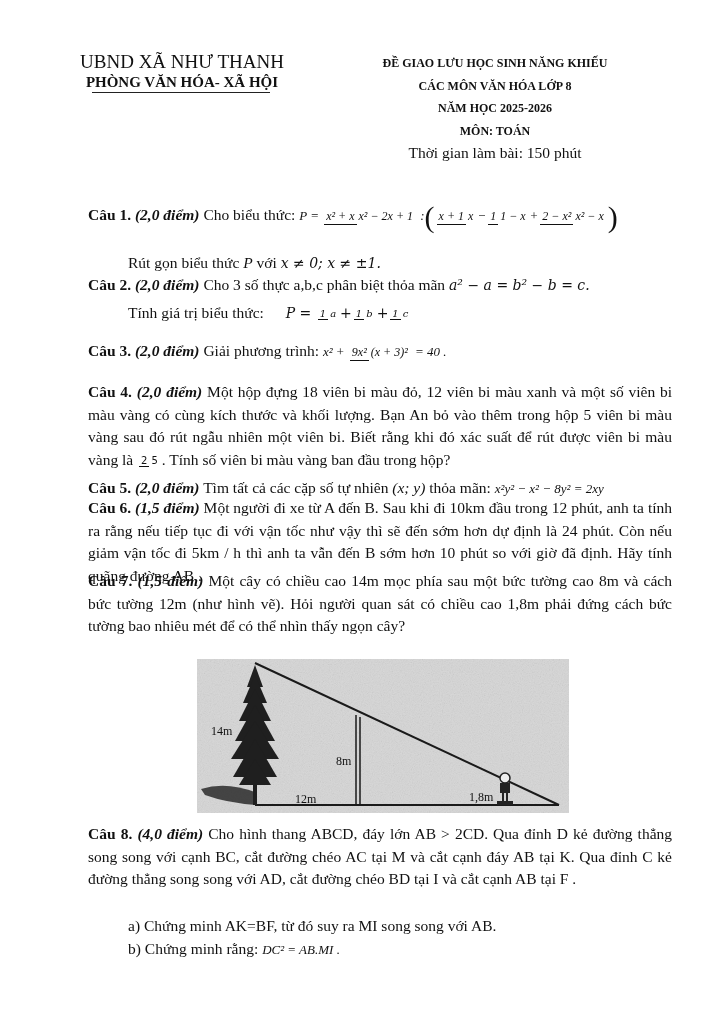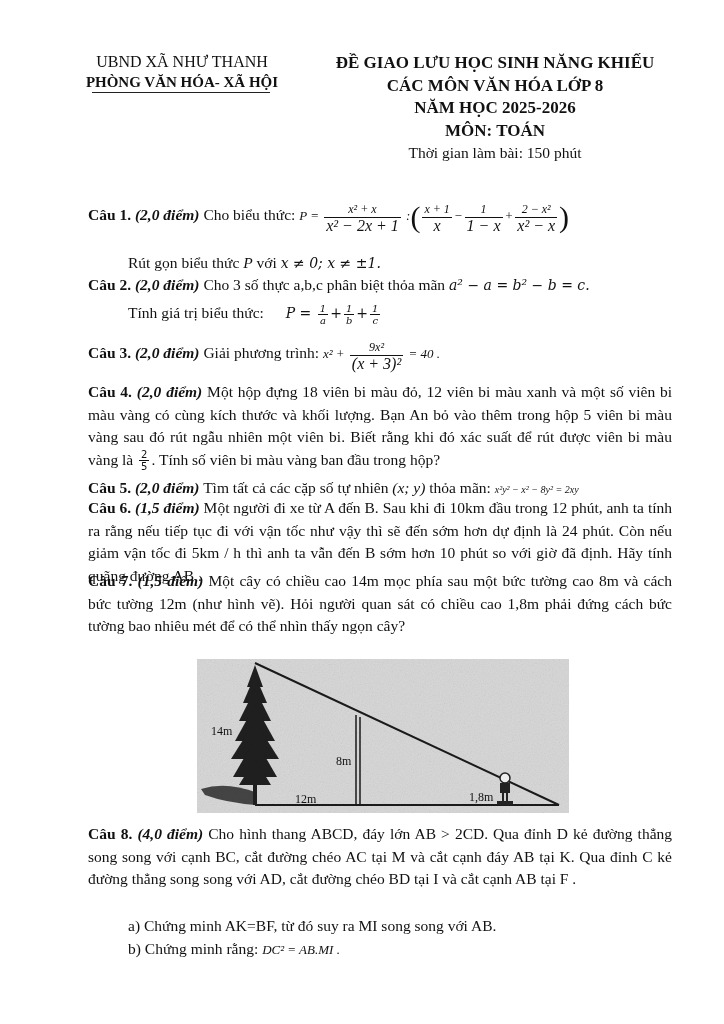"UBND XÃ NHƯ THANH" #hdr-left .l1 { font-size: 16px -> 19px }
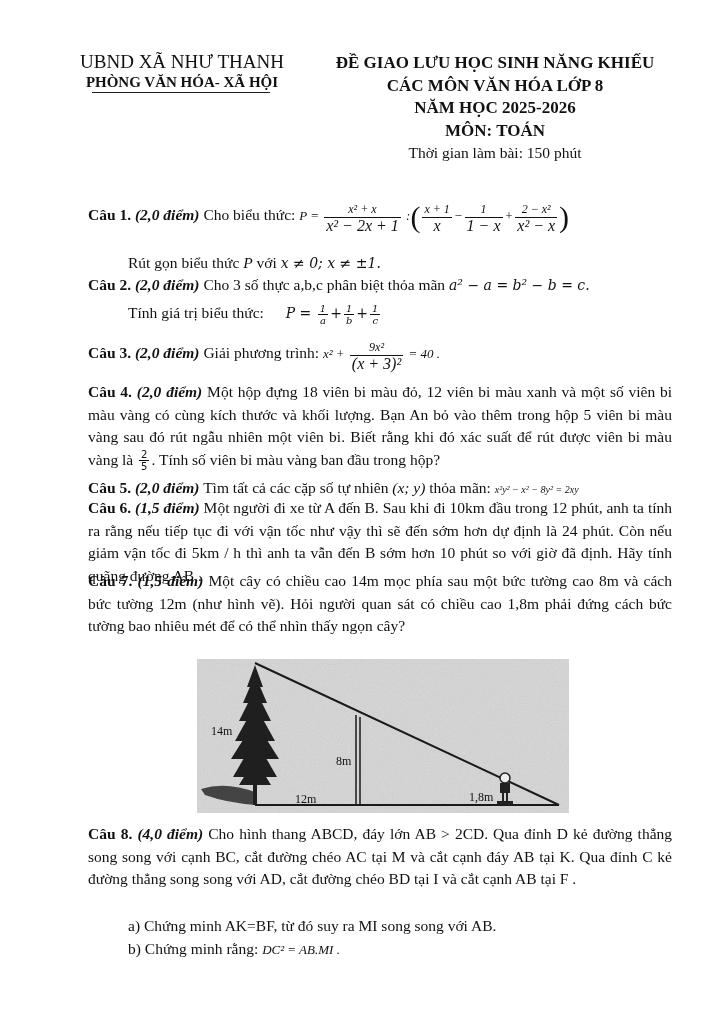"ĐỀ GIAO LƯU HỌC SINH" #hdr-right .t { font-size: 17px -> 12px }
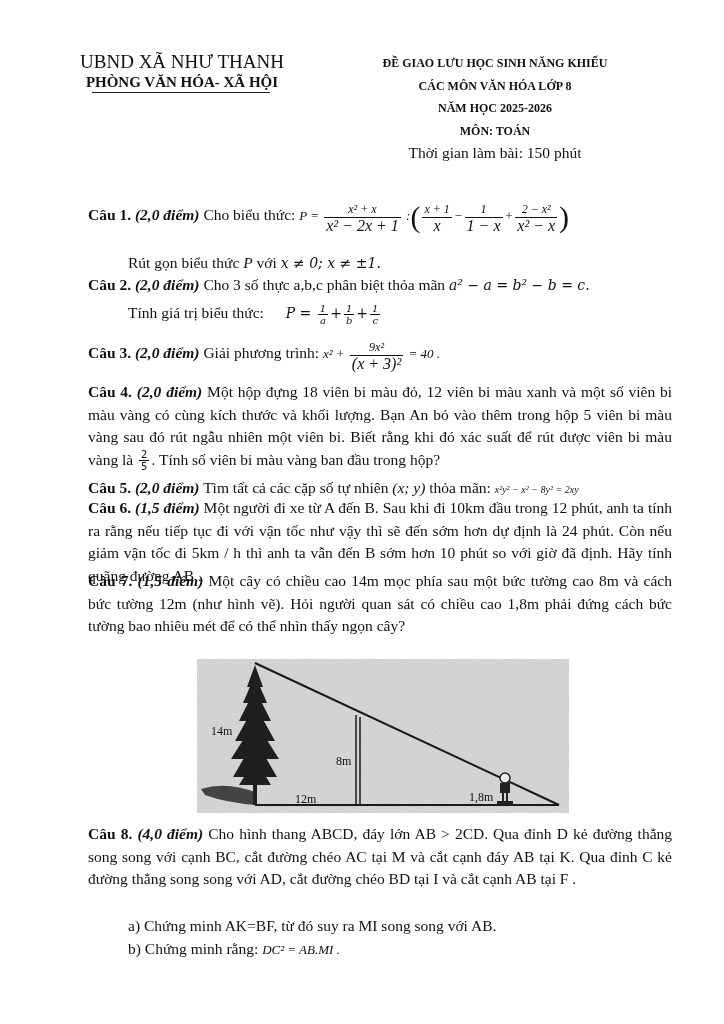"x² + x" .frac { flex-direction: column -> row }
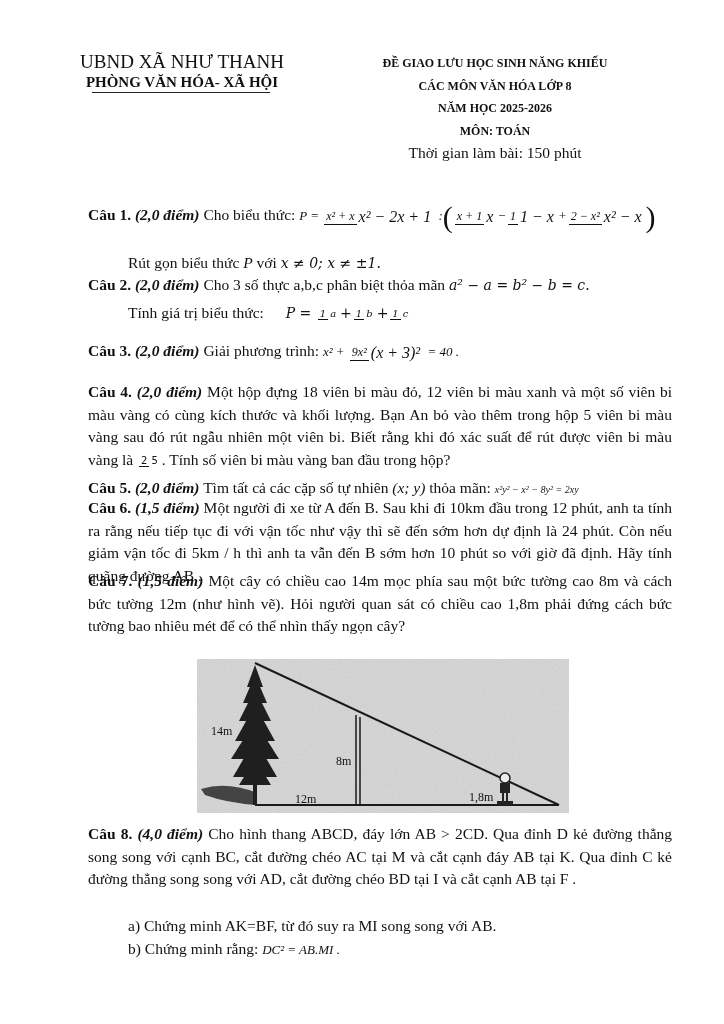"x² − 2x + 1" .frac .den { font-size: 16px -> 12px }
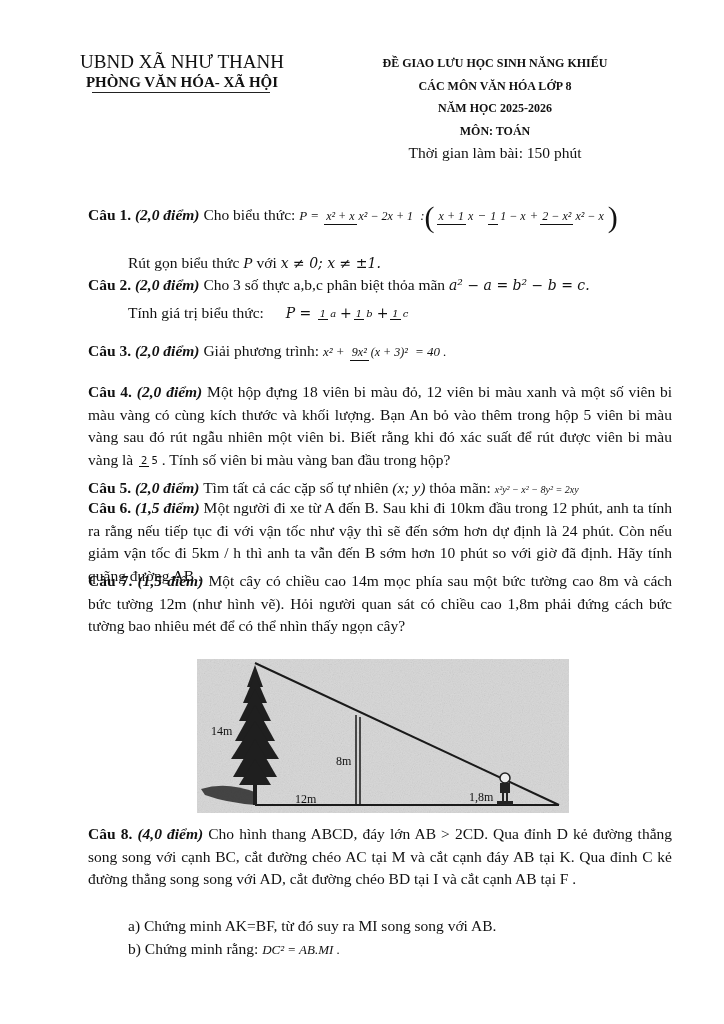"x²y² − x² − 8y²" span.math { font-size: 10px -> 13px }
